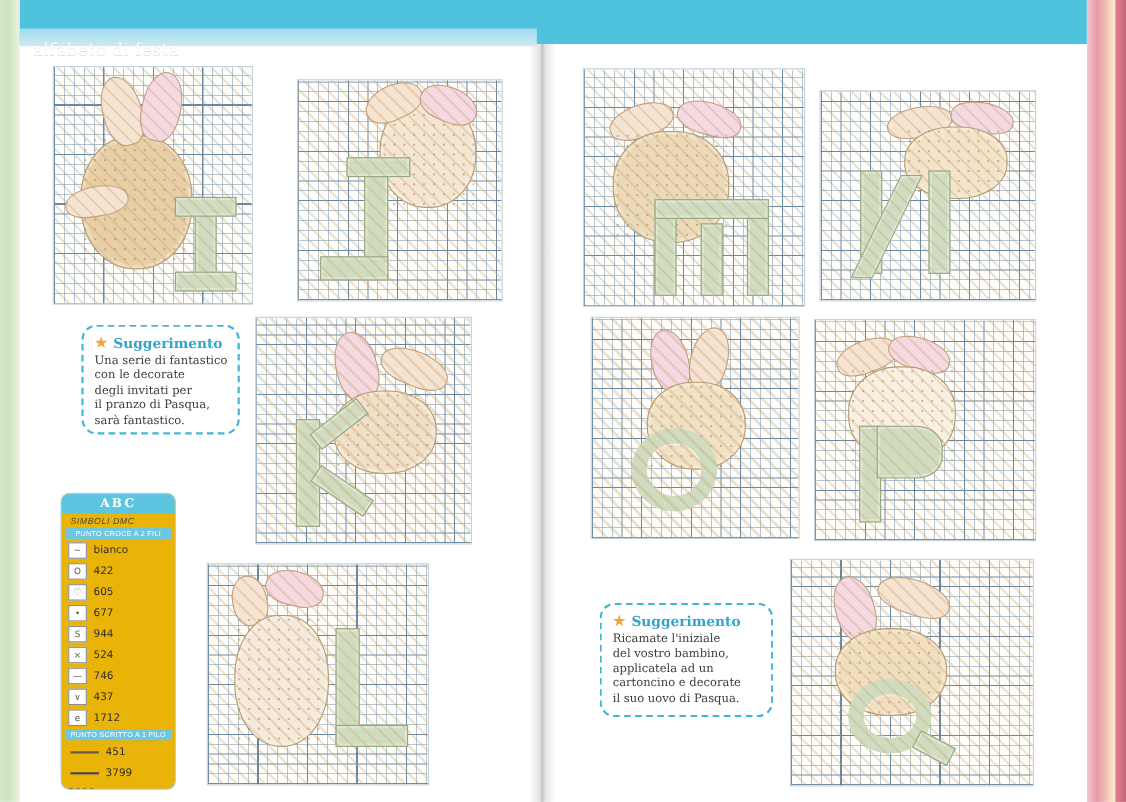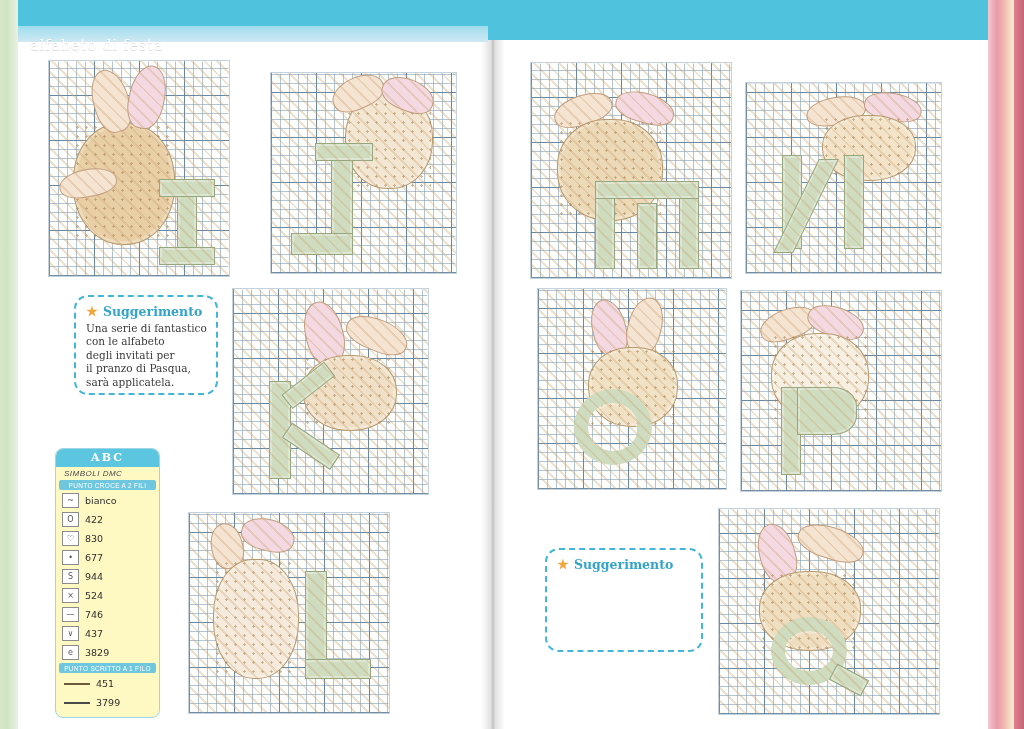"con le alfabeto" div { text: alfabeto -> decorate }
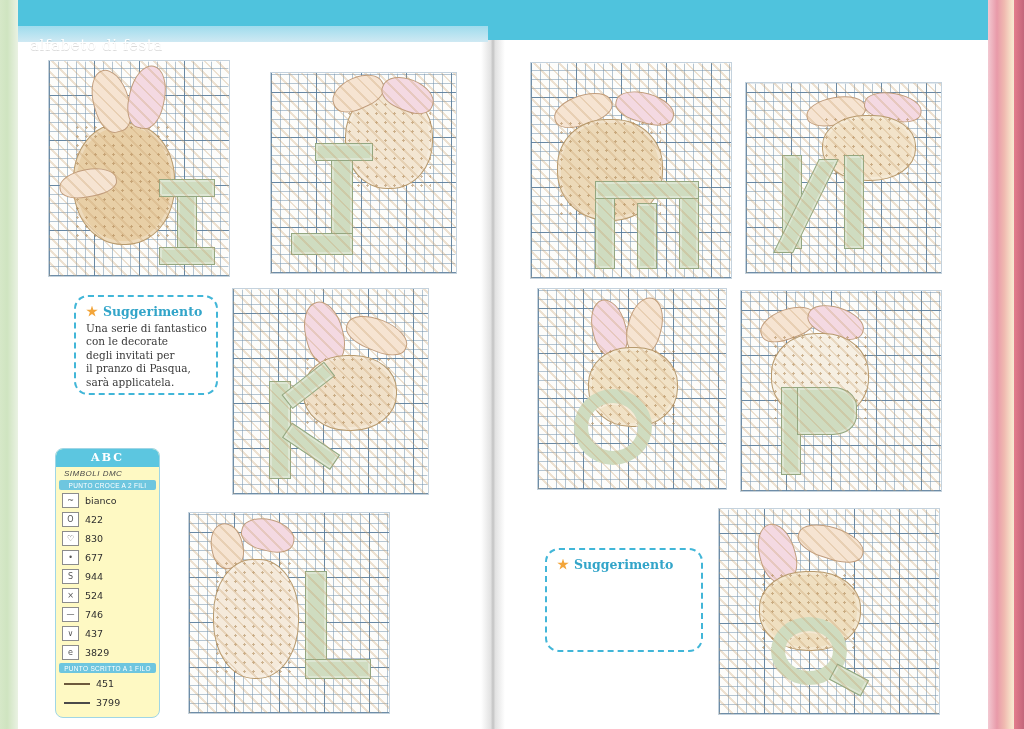"sarà applicatela." div { text: applicatela -> fantastico }
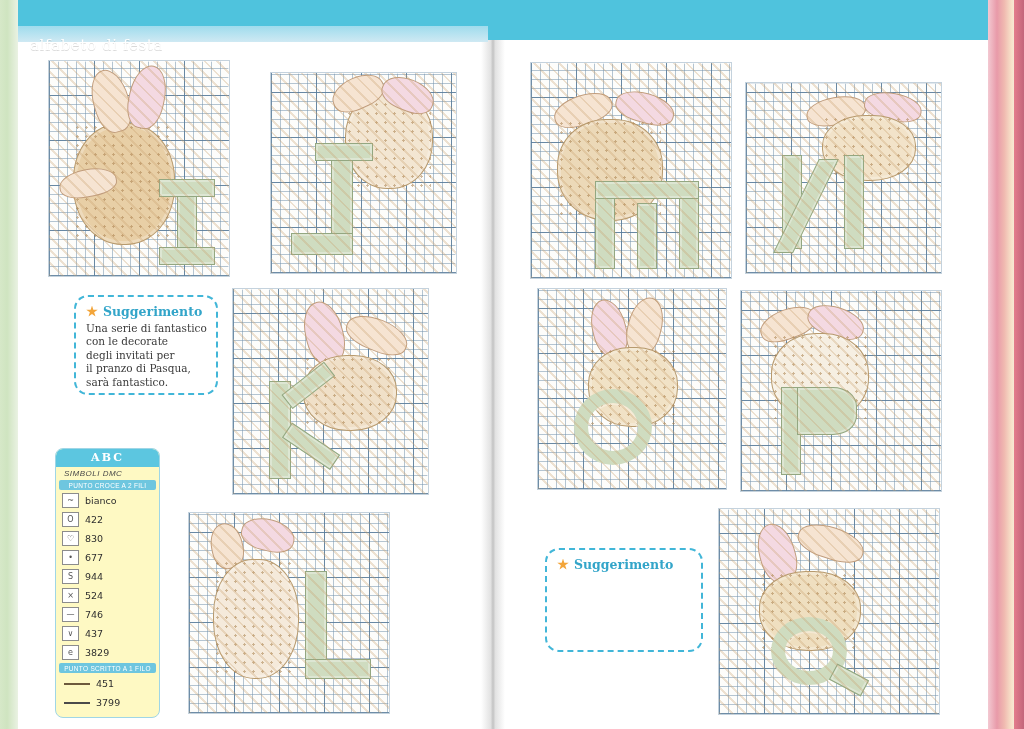"ABC" .legend { background: #fef9c3 -> #eab308 }
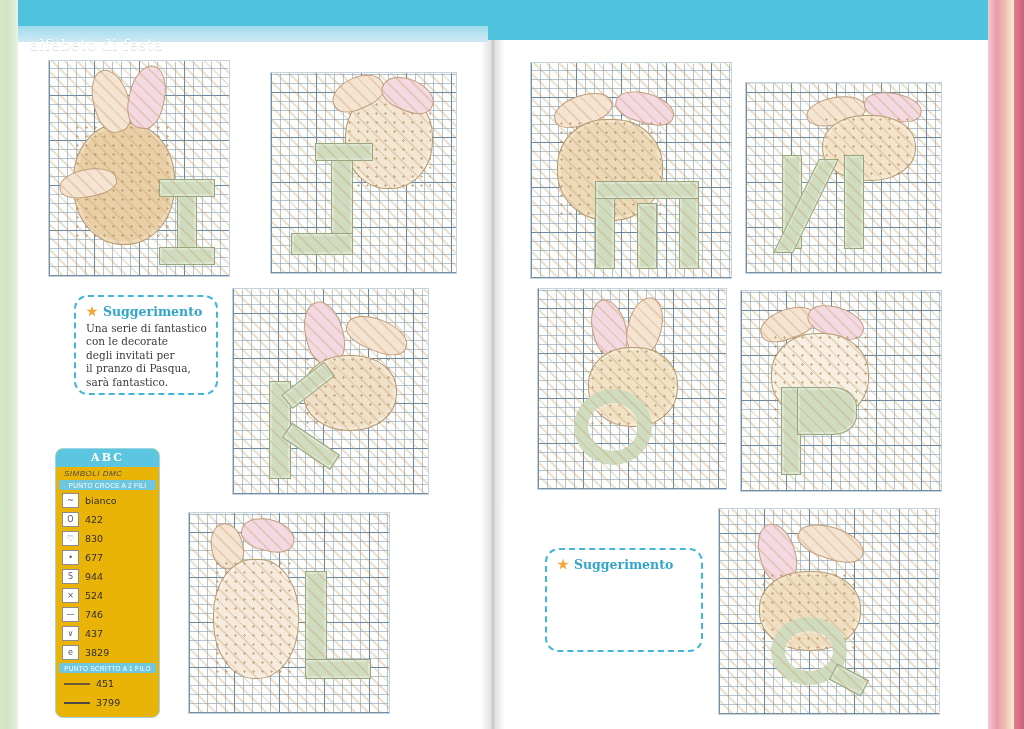"830" span { text: 830 -> 605 }
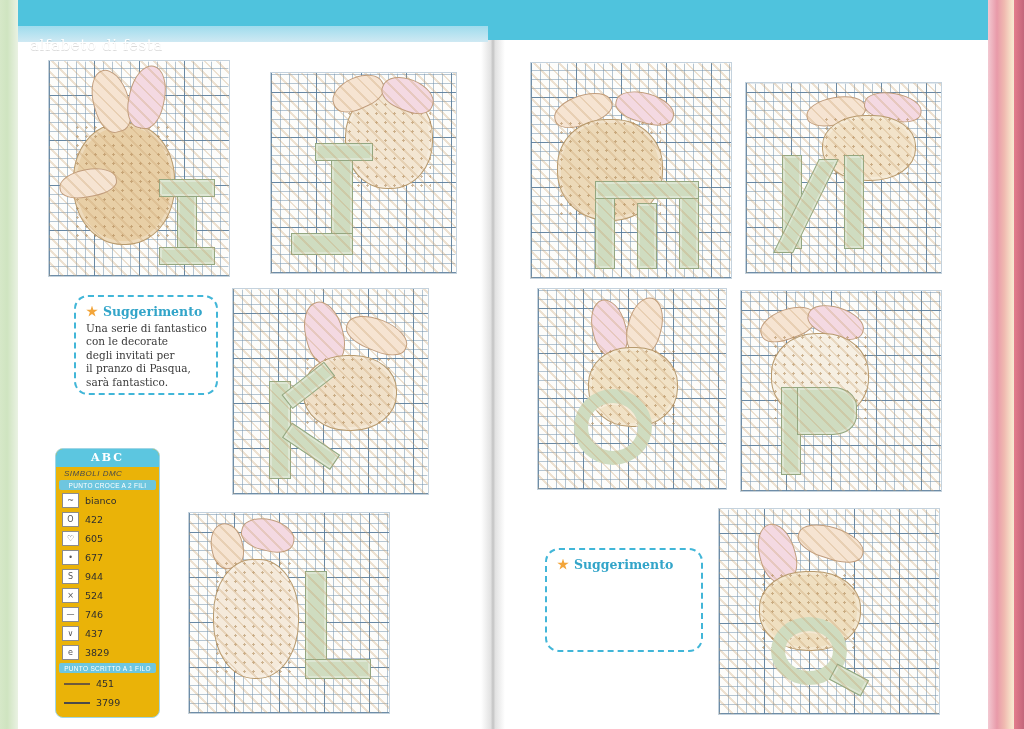"Ricamate l'iniziale" div.tip-body { html: none -> <div> <div>Ricamate l'iniziale</div> <div>del vostro bambino,</div> <div>applicatela ad un</div> <div>cartoncino e decorate</div> <div>il suo uovo di Pasqua.</div> </div> }
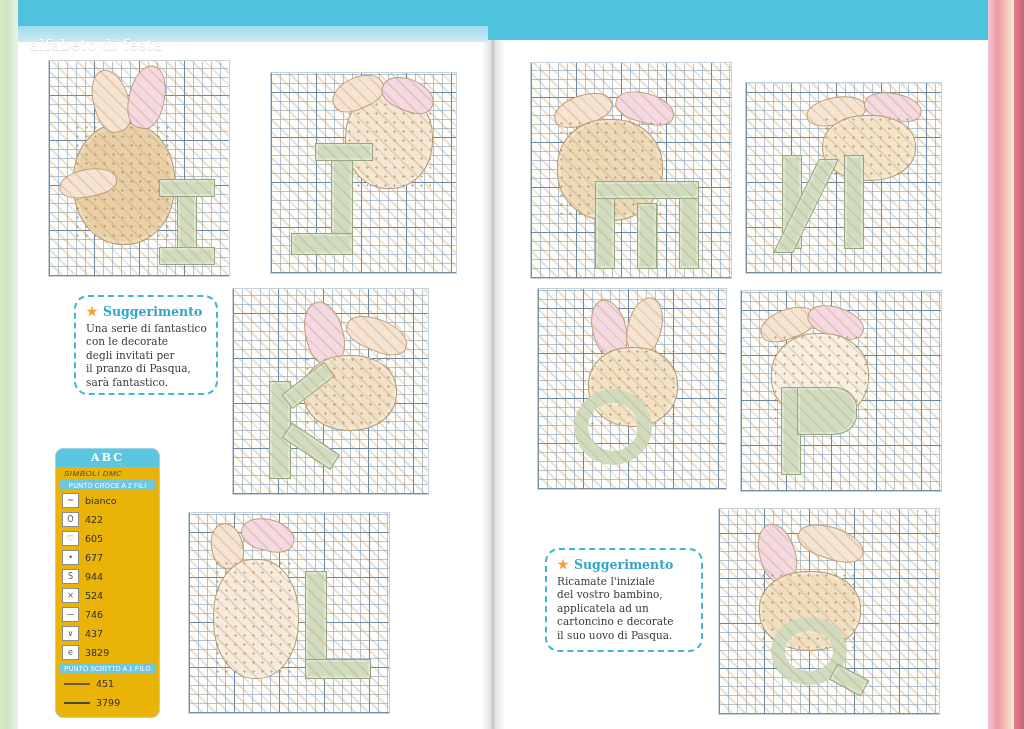"3829" span { text: 3829 -> 1712 }
